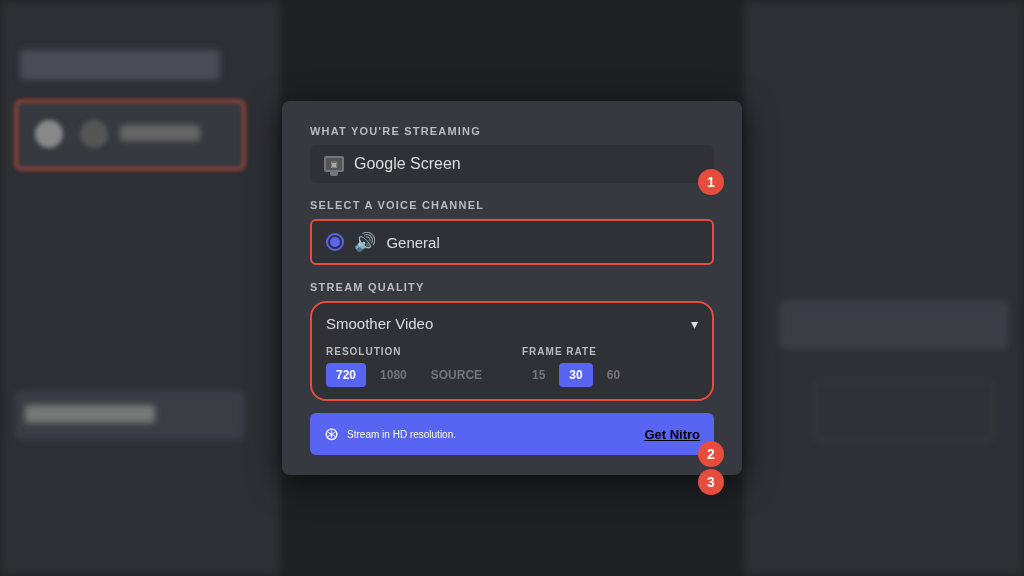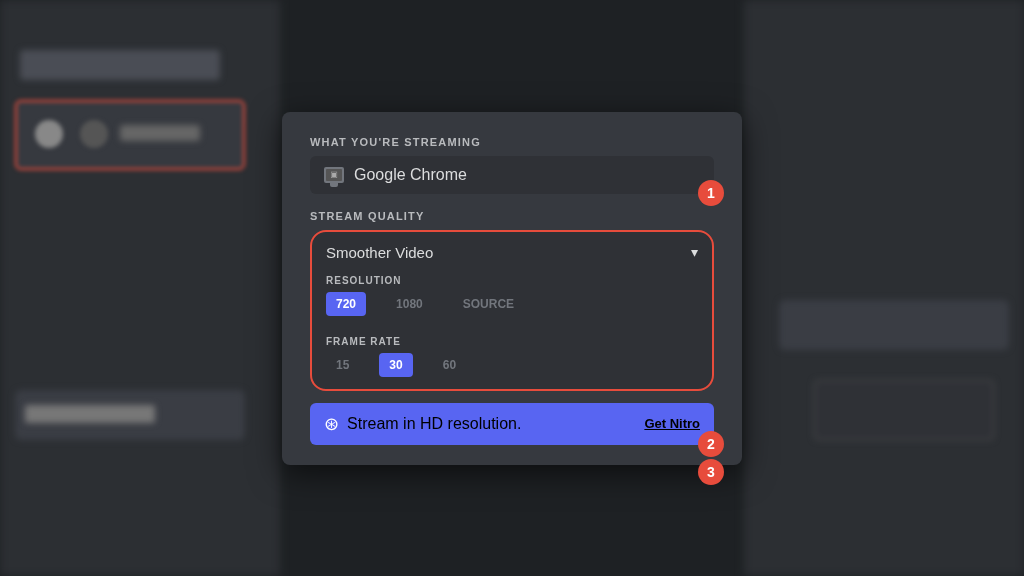"Google Chrome" span.source-name { text: Chrome -> Screen }
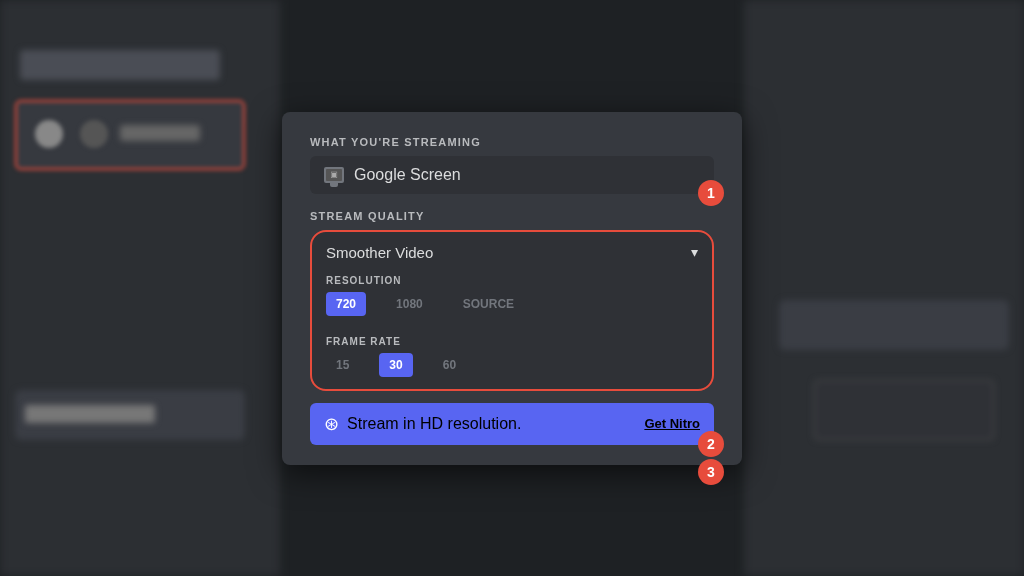"SELECT A VOICE CHANNEL" div.voice-section { html: none -> <div> <div>SELECT A VOICE CHANNEL</div> <div> <div> <div></div> </div> <span>🔊</span> <span>General</span> </div> </div> }
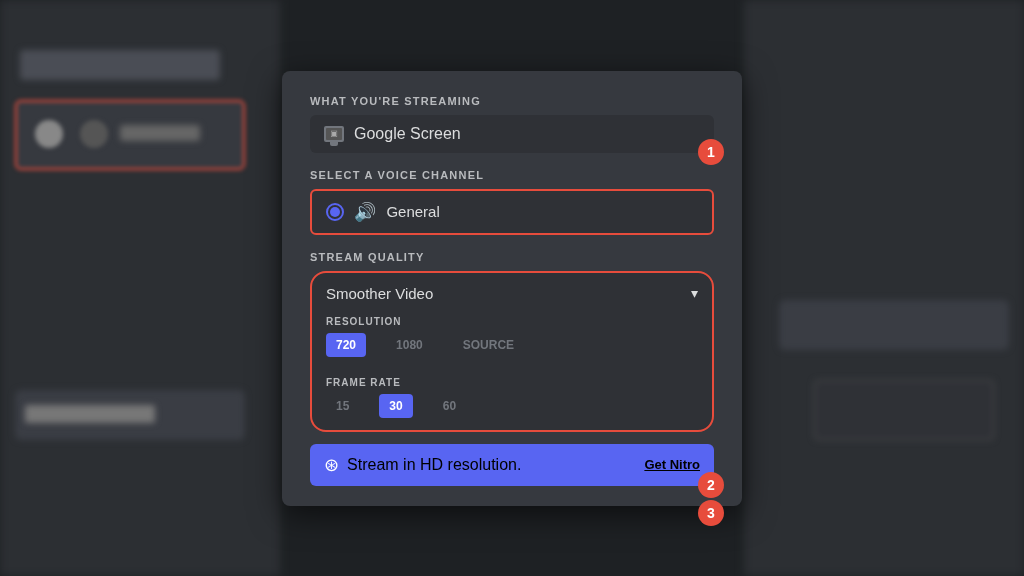"RESOLUTION" .options-row { flex-direction: column -> none }
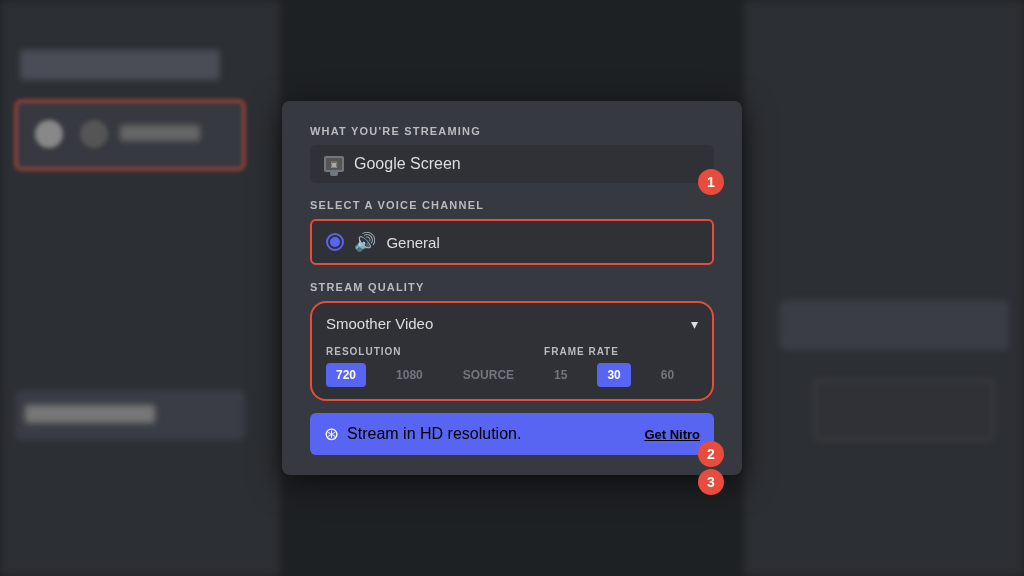"720" .btn-group { gap: 20px -> 4px }
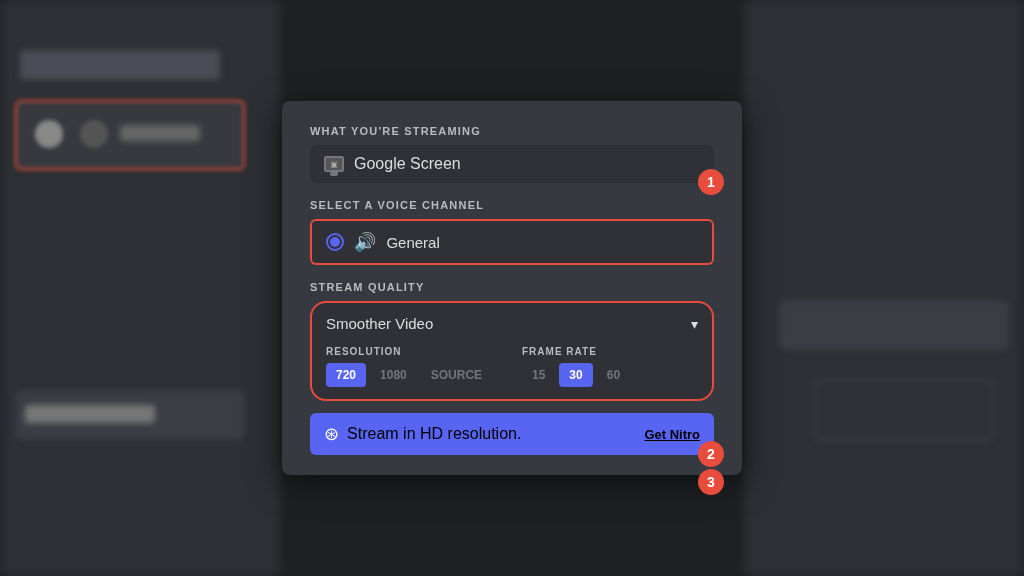"Stream in HD resolution." .nitro-text { color: #000000 -> #fef9c3; font-size: 16px -> 10px }
